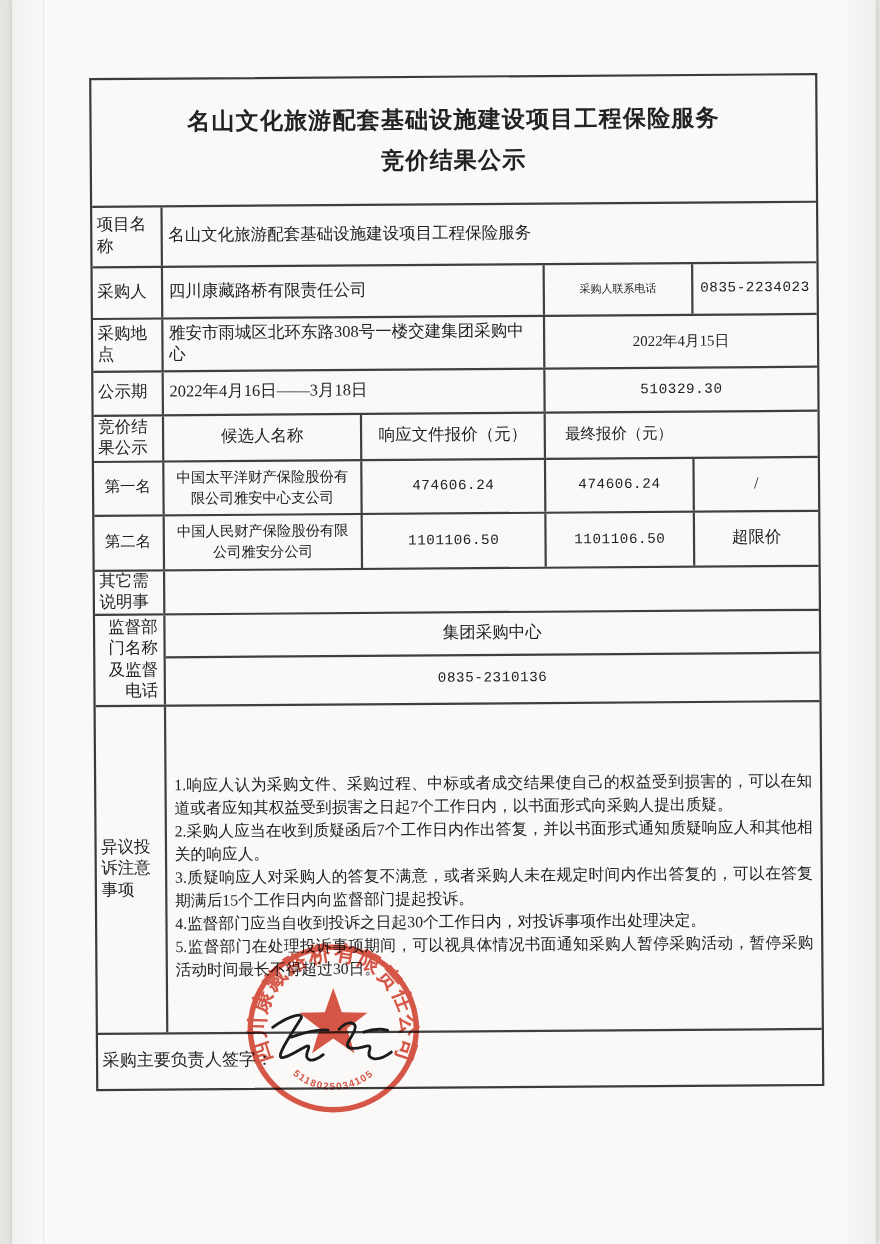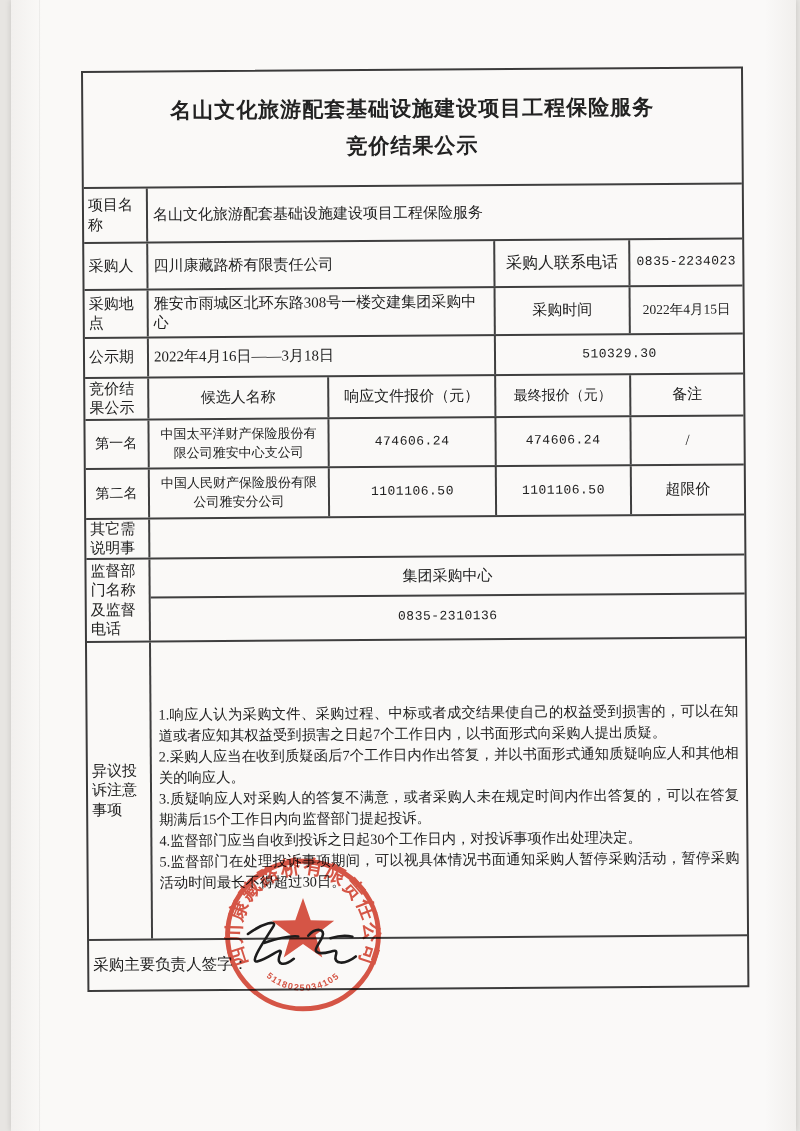"采购人联系电话" div.cell { font-size: 16px -> 10px }
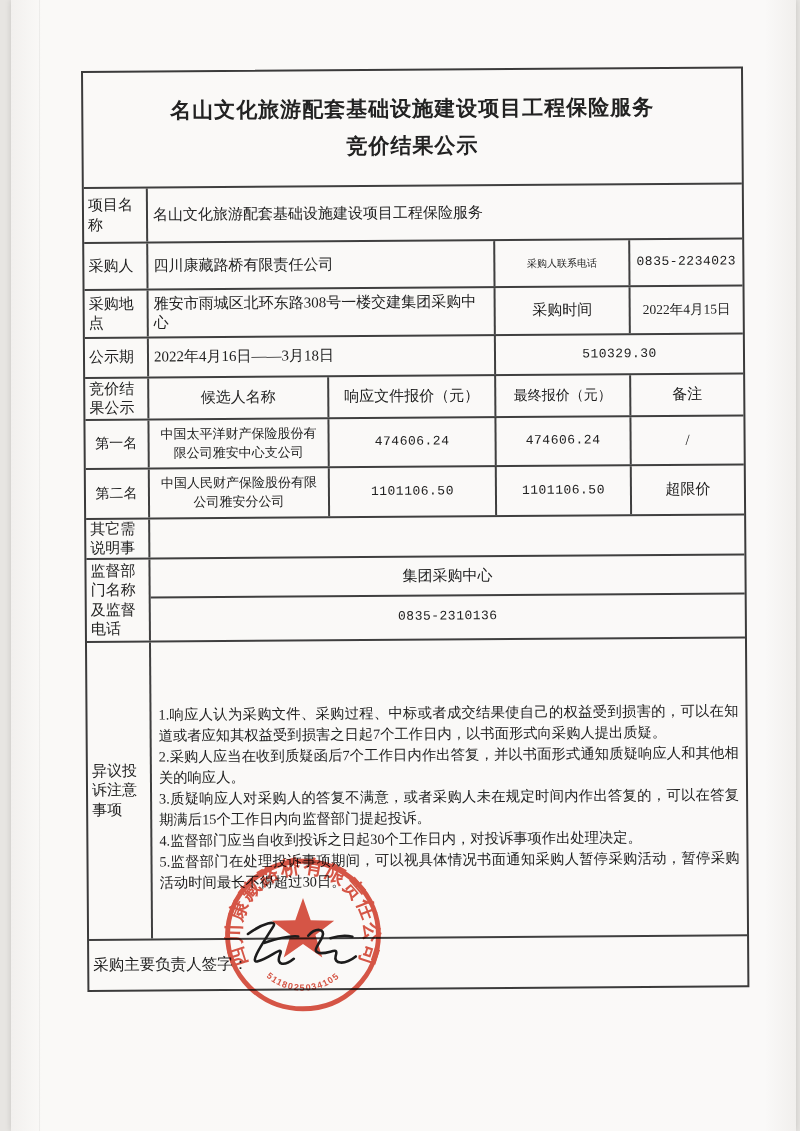"采购时间" div.cell { html: <div>采购时间</div> -> none }
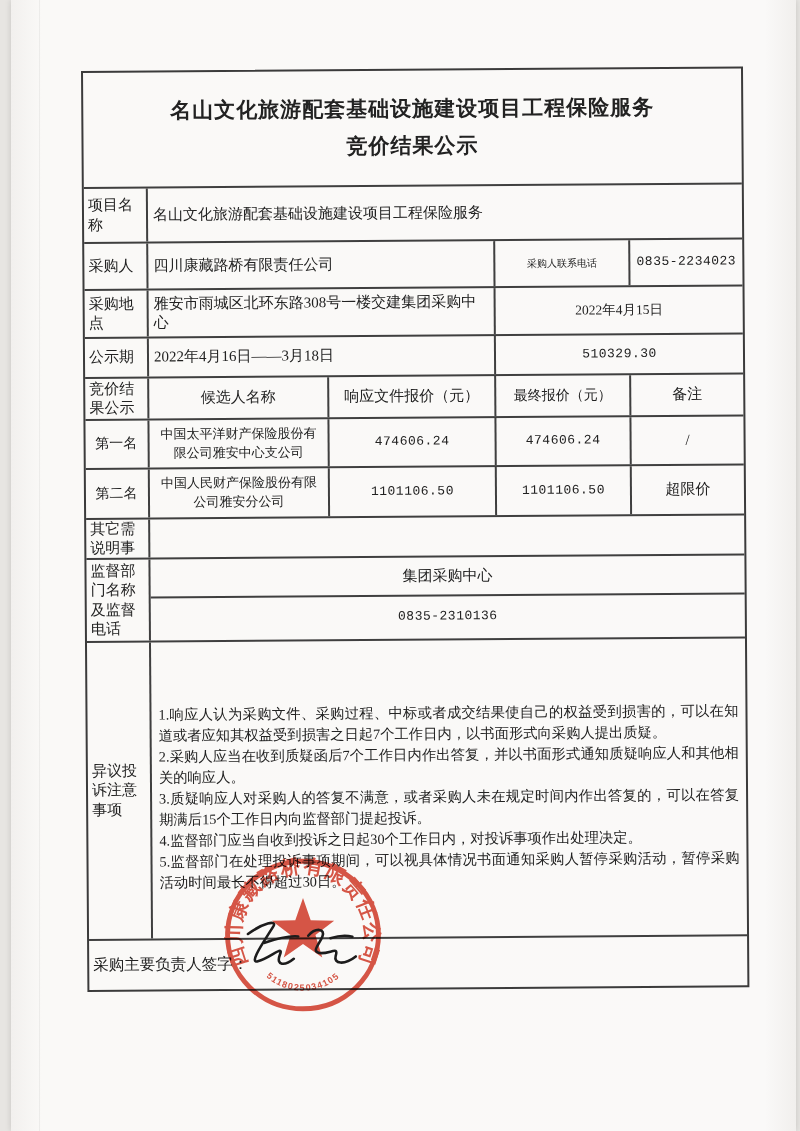"备注" div.cell { html: <div>备注</div> -> none }
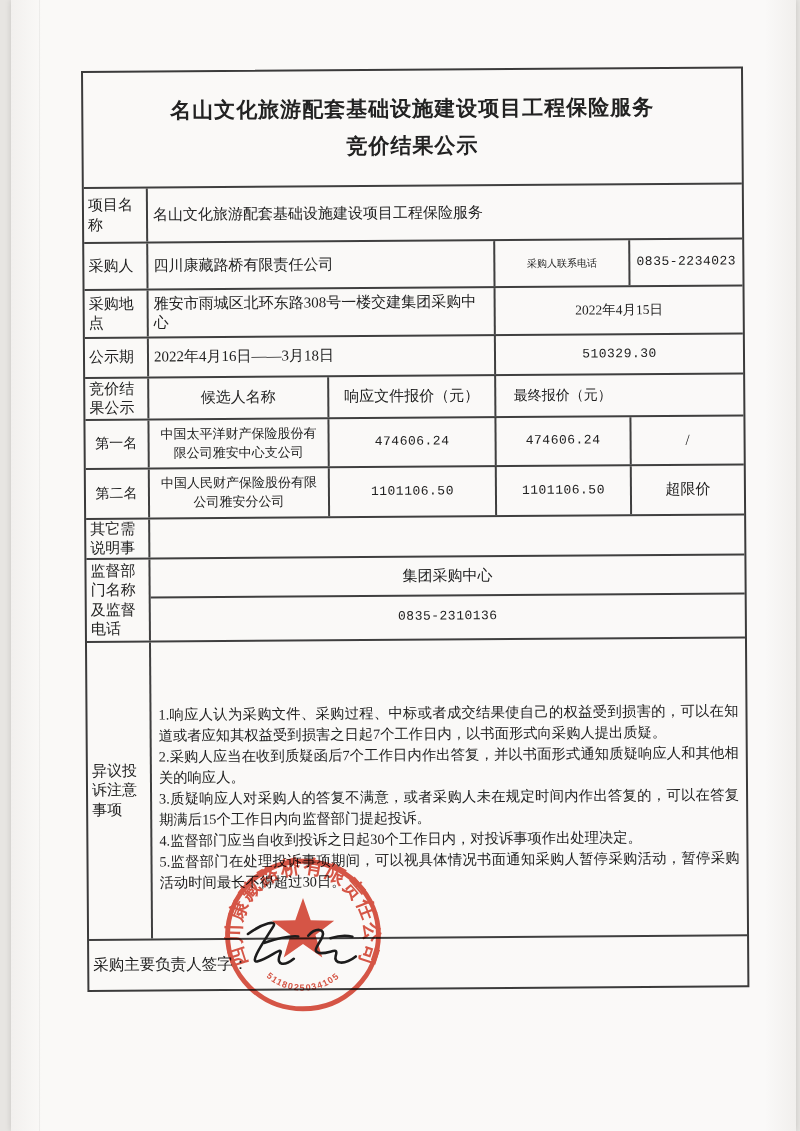"监督部门名称及监督电话" div.cell { text-align: left -> right }
